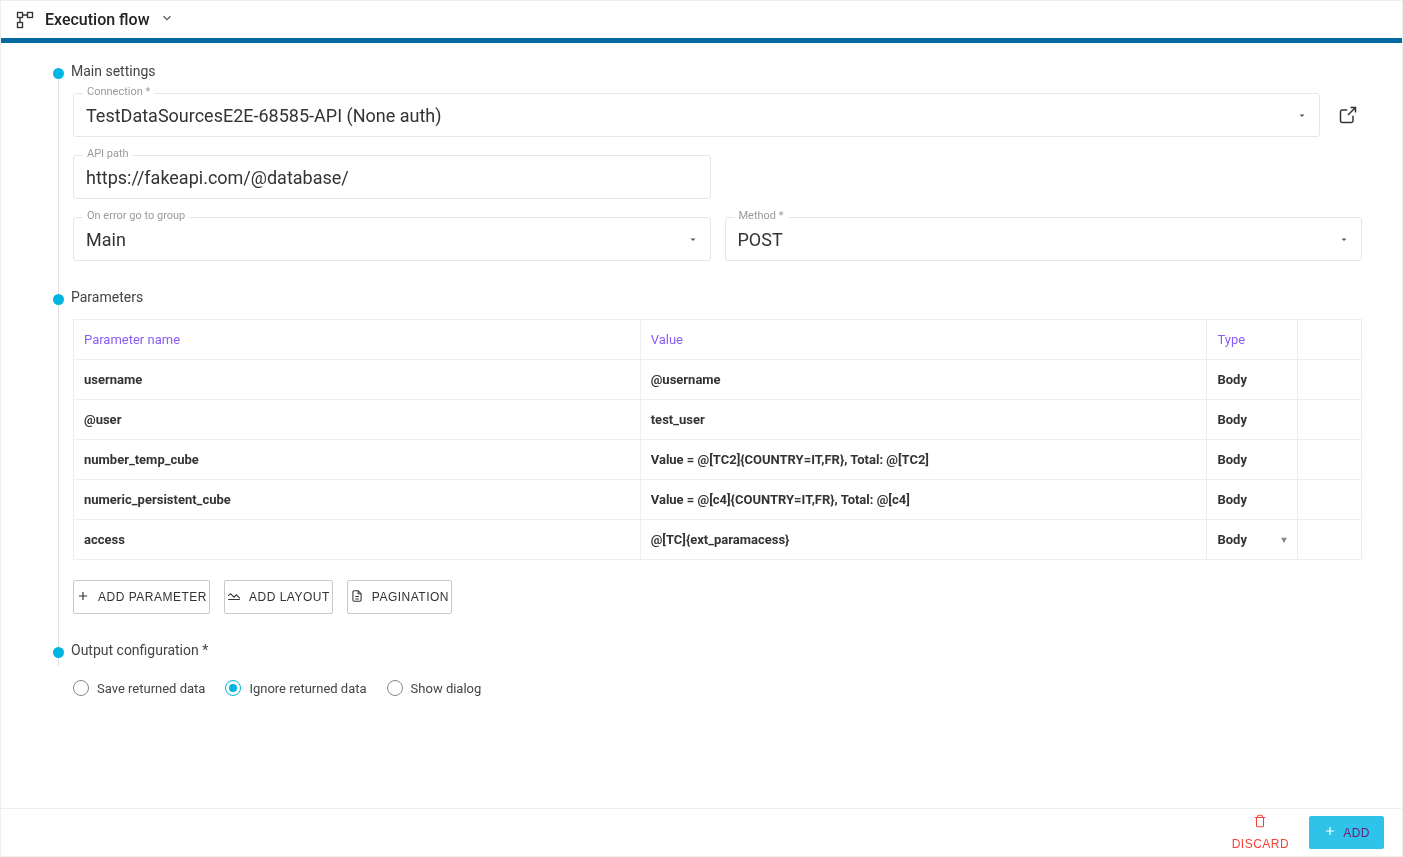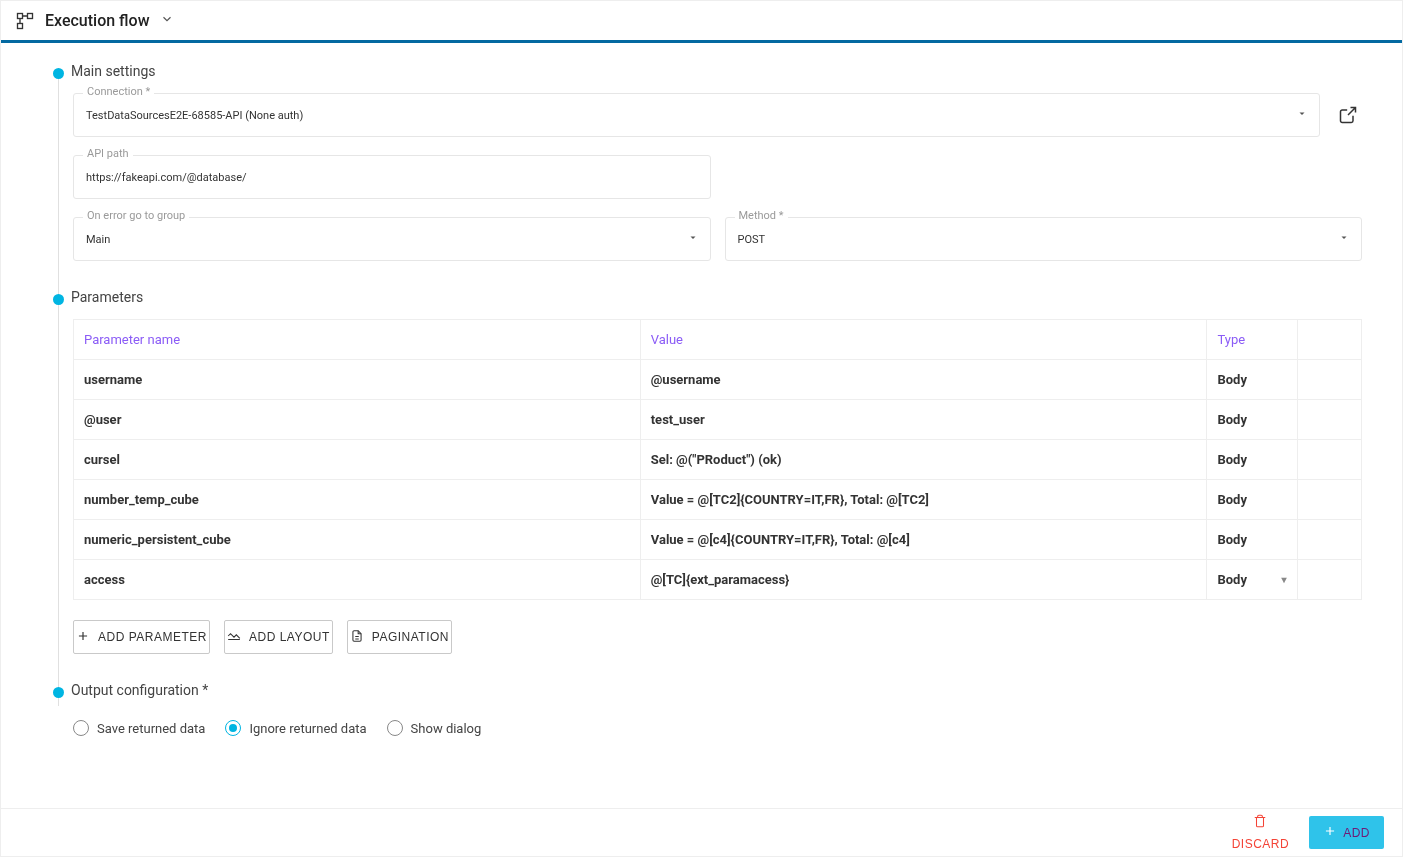"Execution flow" .header { border-bottom: 3px solid #0369a1 -> 5px solid #0369a1 }
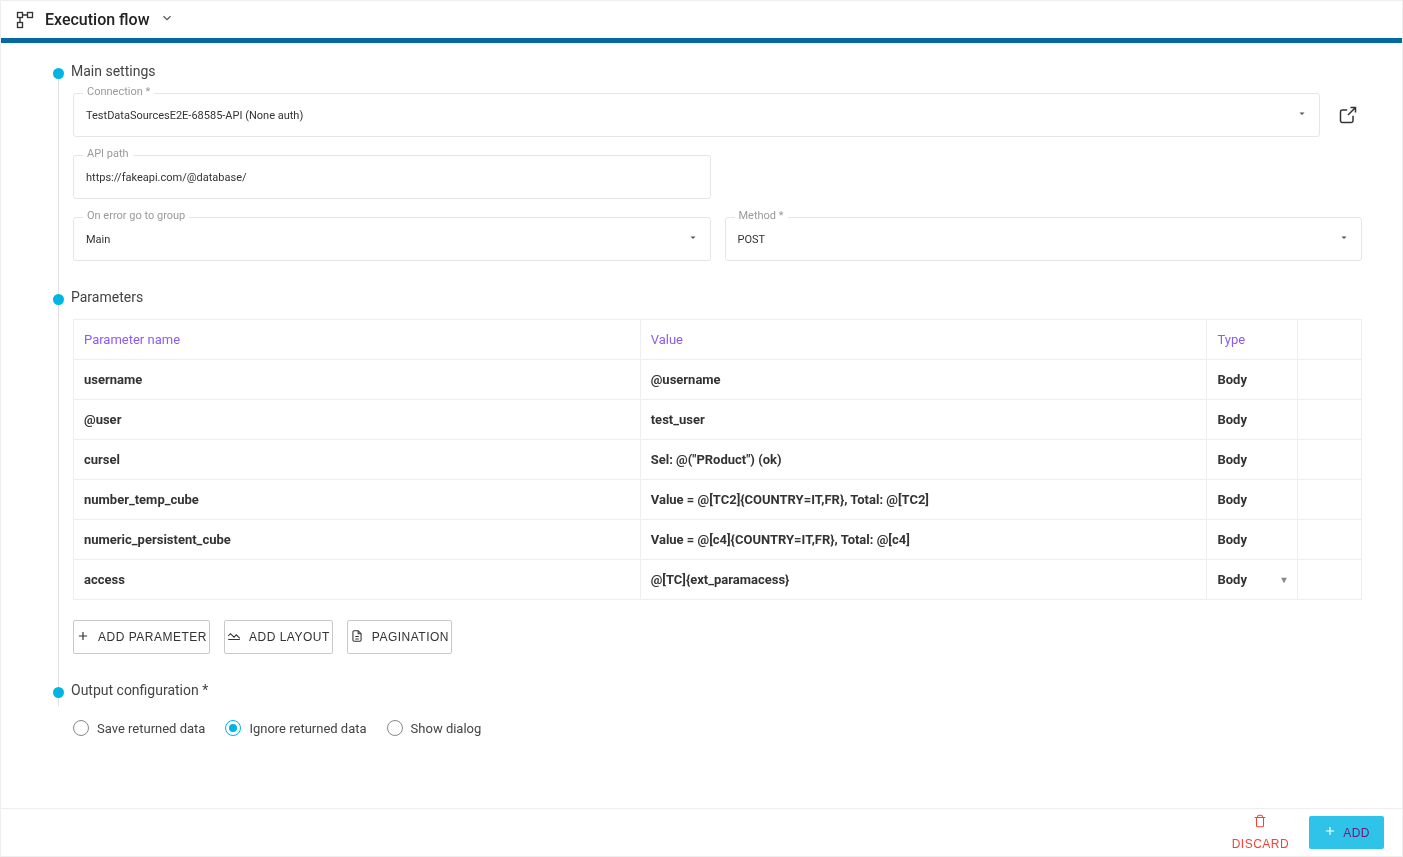"TestDataSourcesE2E-68585-API (None auth)" .field-input { font-size: 11px -> 18px }
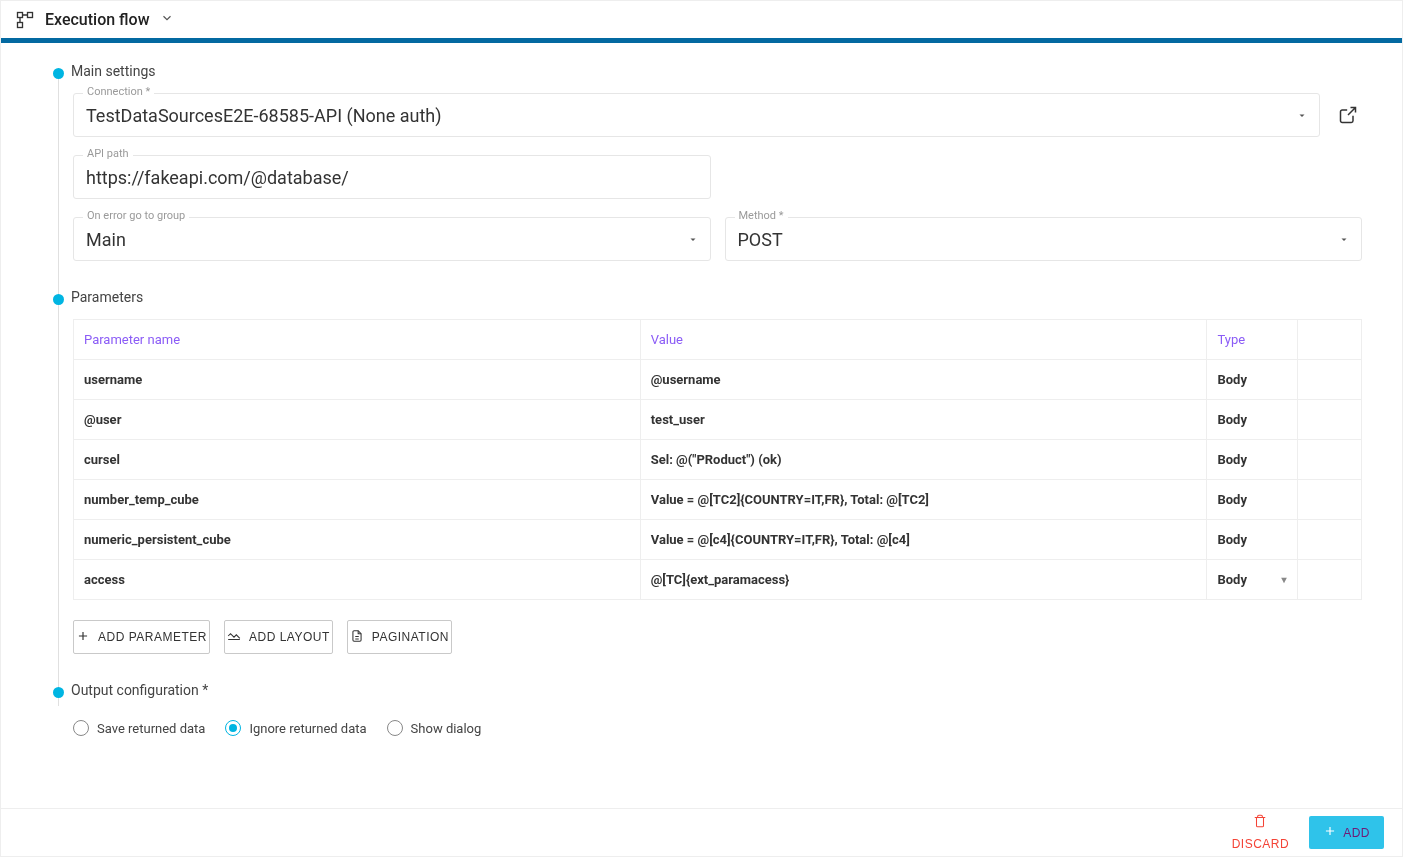"cursel" tr { html: <tr> <td>cursel</td> <td>Sel: @("PRoduct") (ok)</td> <td>Body</td> <td></td> </tr> -> none }
